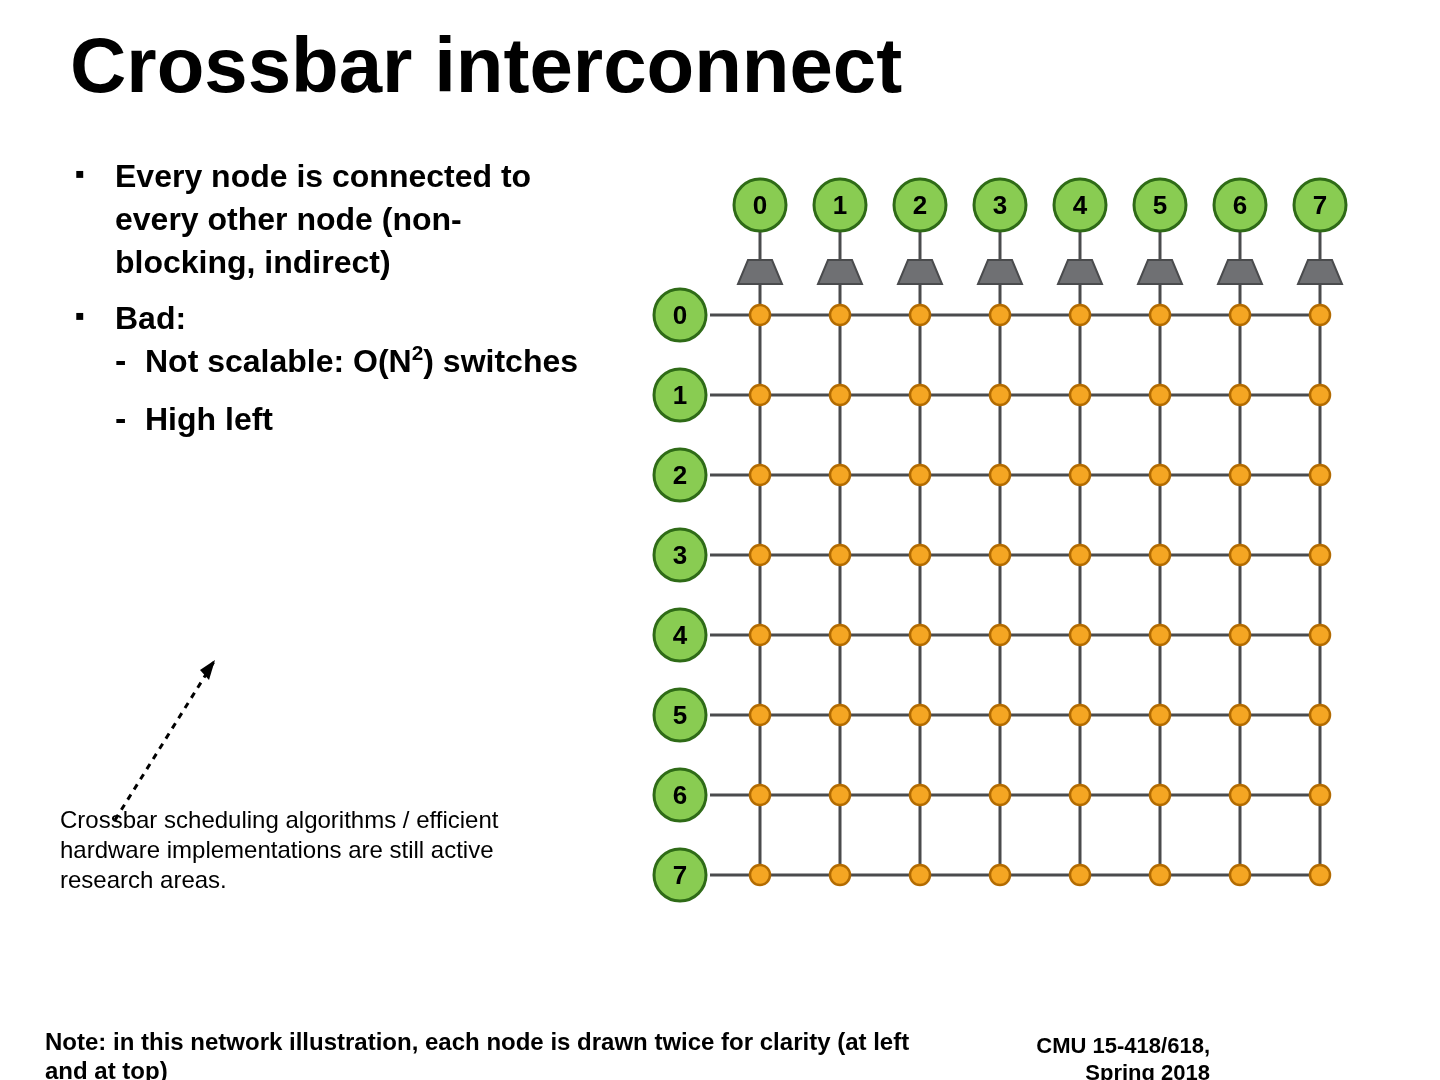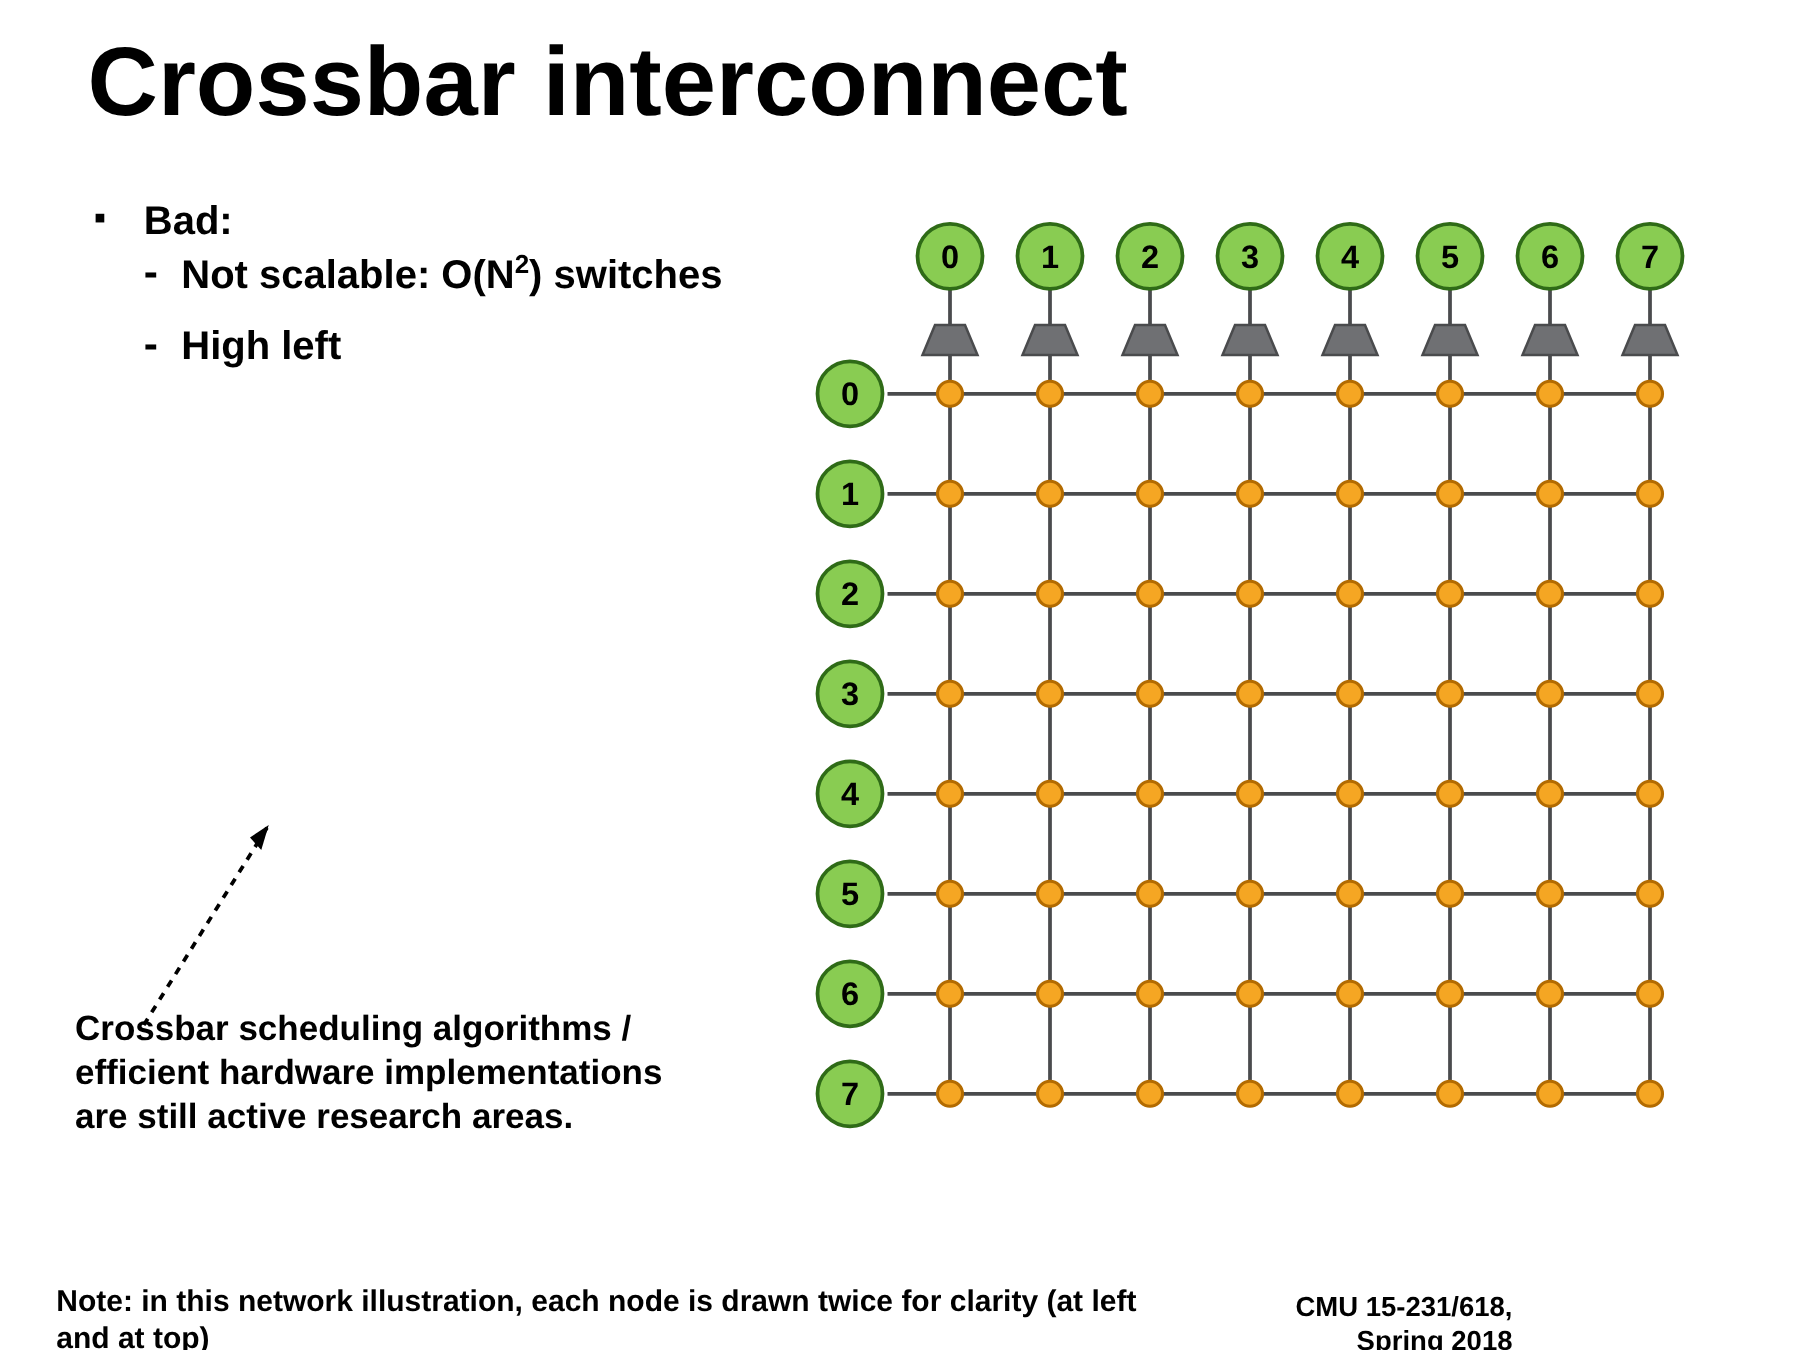"Every node is connected to" li { html: none -> <li><span>Every node is connected to every other node (non-blocking, indirect)</span></li> }
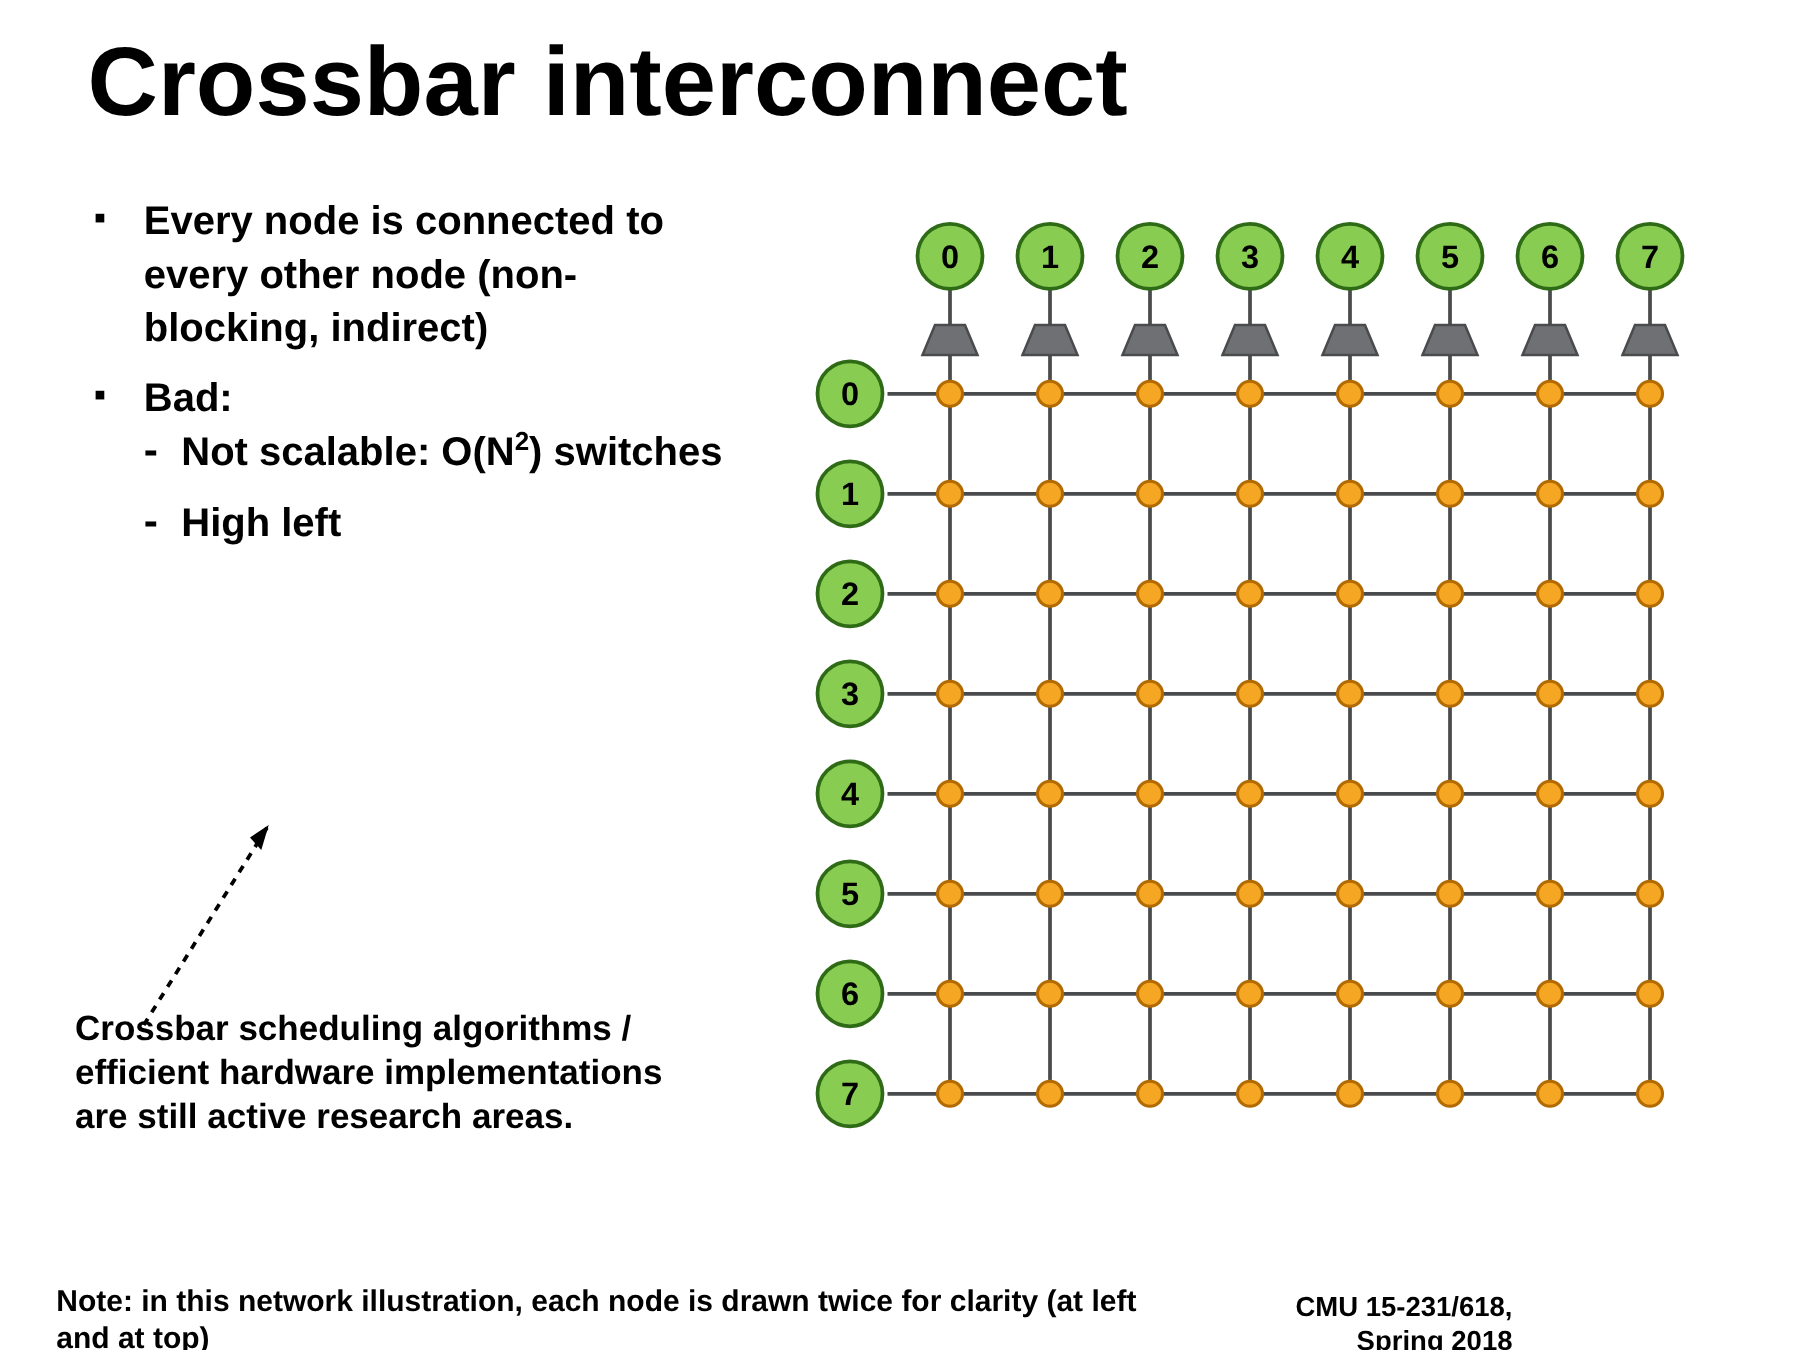"Crossbar scheduling algorithms /" .footnote1 { font-size: 28px -> 24px; font-weight: bold -> normal }
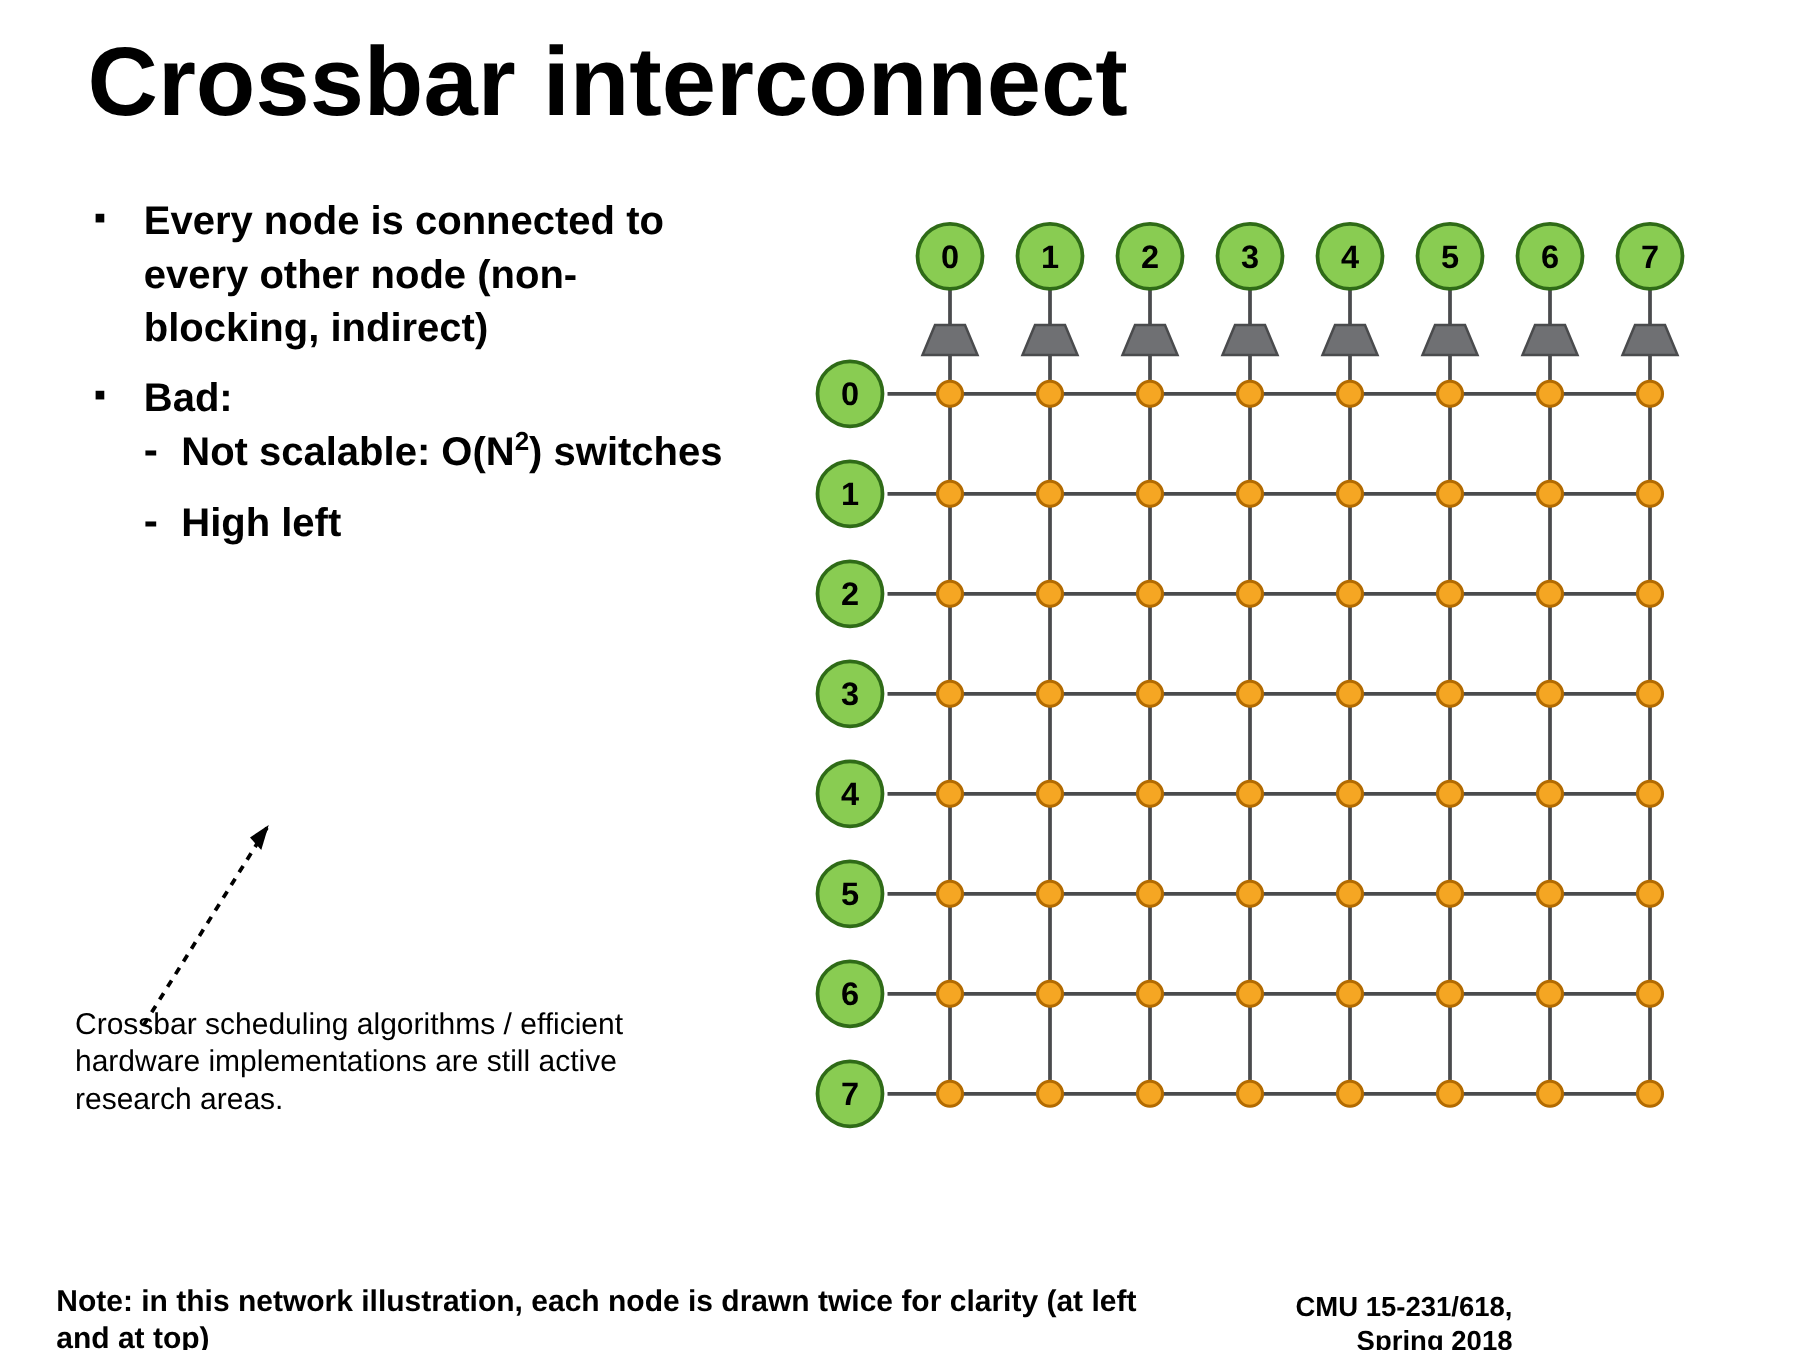"CMU 15-231/618," span { text: 15-231/618 -> 15-418/618 }
